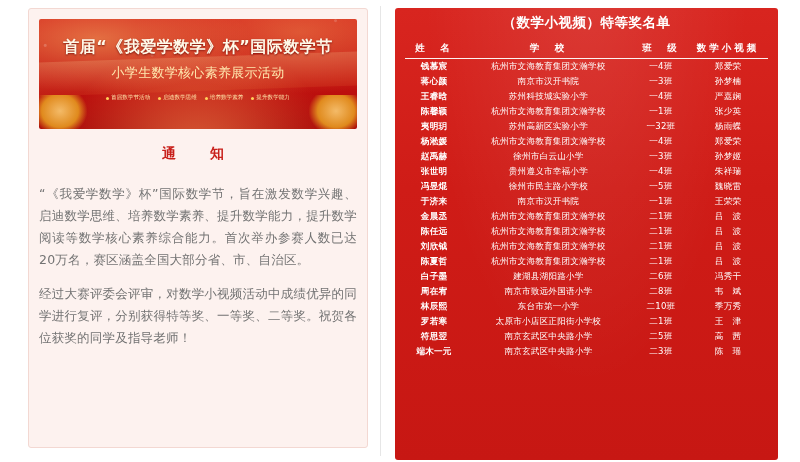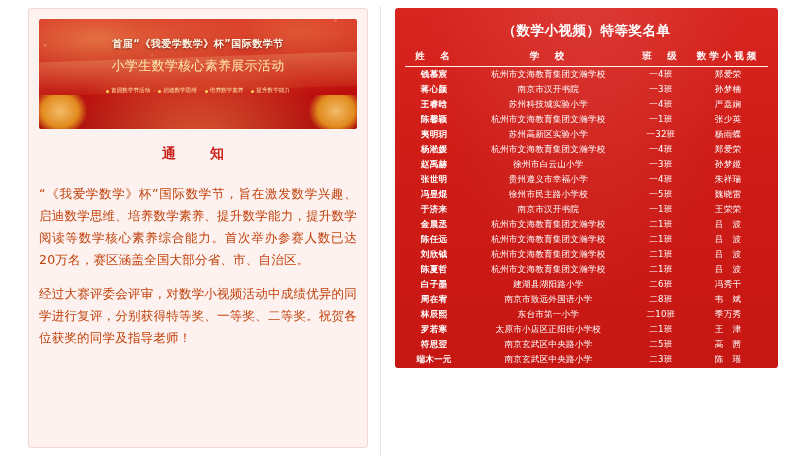"（数学小视频）特等奖名单" .right-card { height: 360px -> 452px; padding: 8px 10px 6px 10px -> 0 10px 6px 10px }
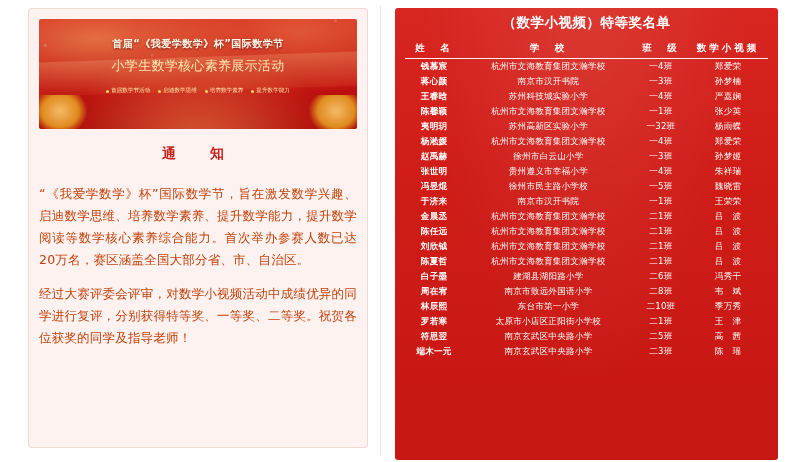"首届“《我爱学数学》杯”国际数学节" .banner-title { font-size: 10px -> 16px }
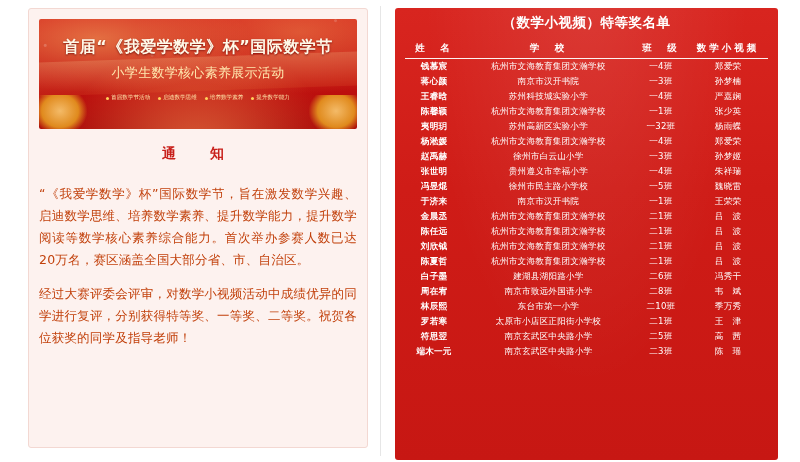"“《我爱学数学》杯”国际数学节，旨在激发数学兴趣、启迪数学思维、培养数学素养、提" .notice-body p { color: #c2410c -> #737373 }
